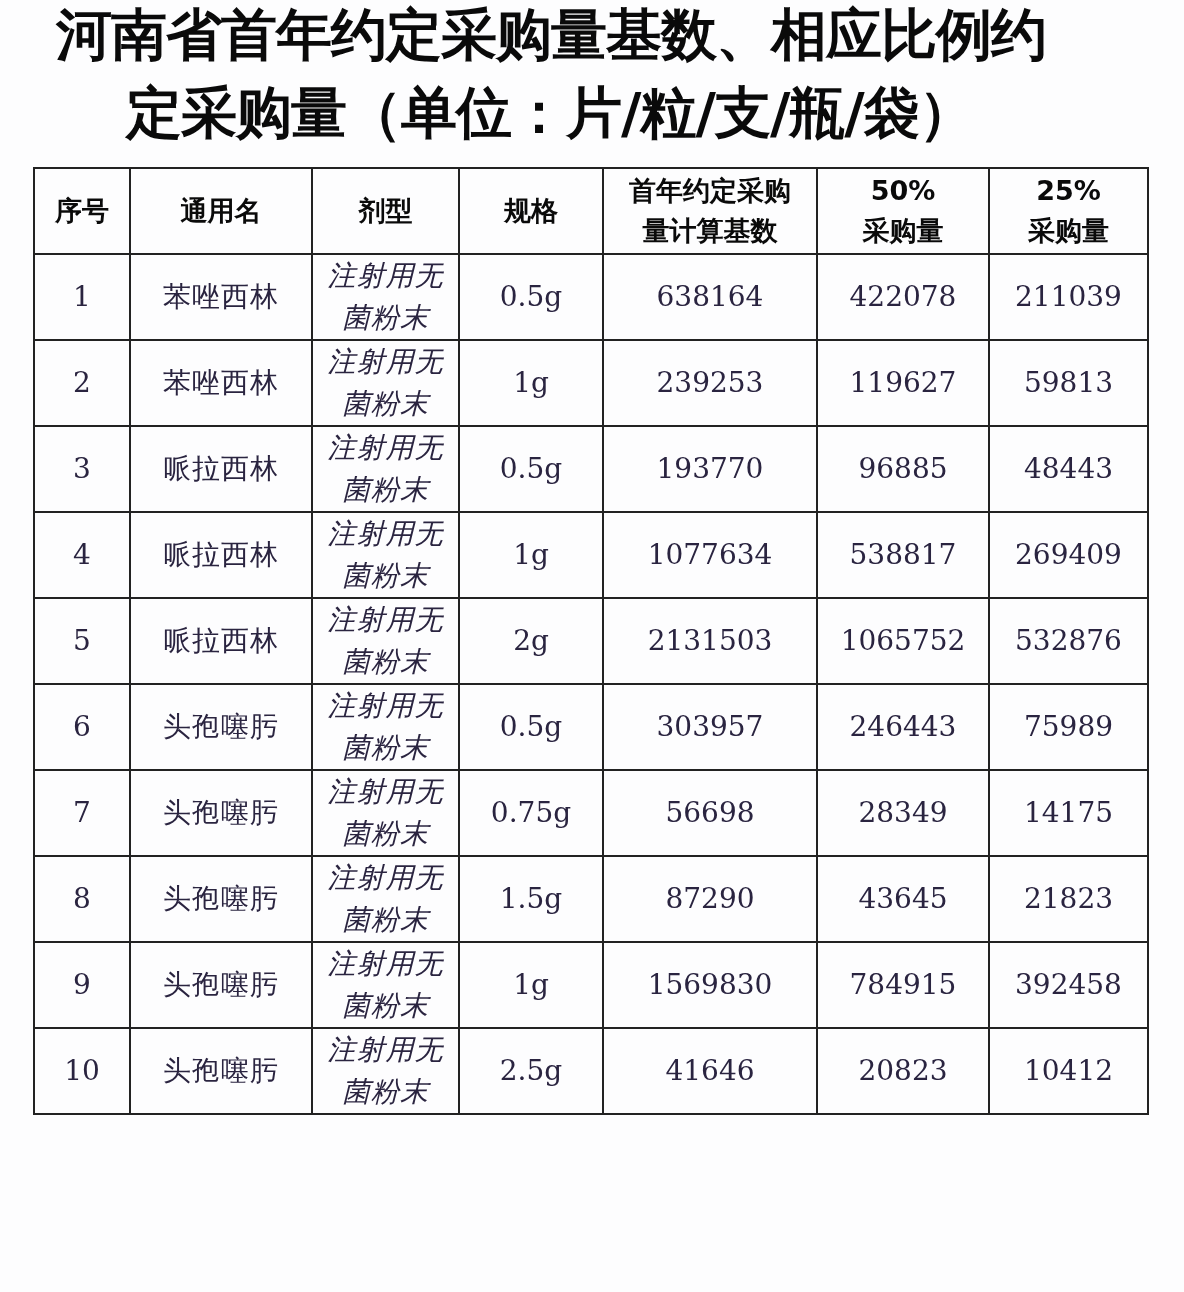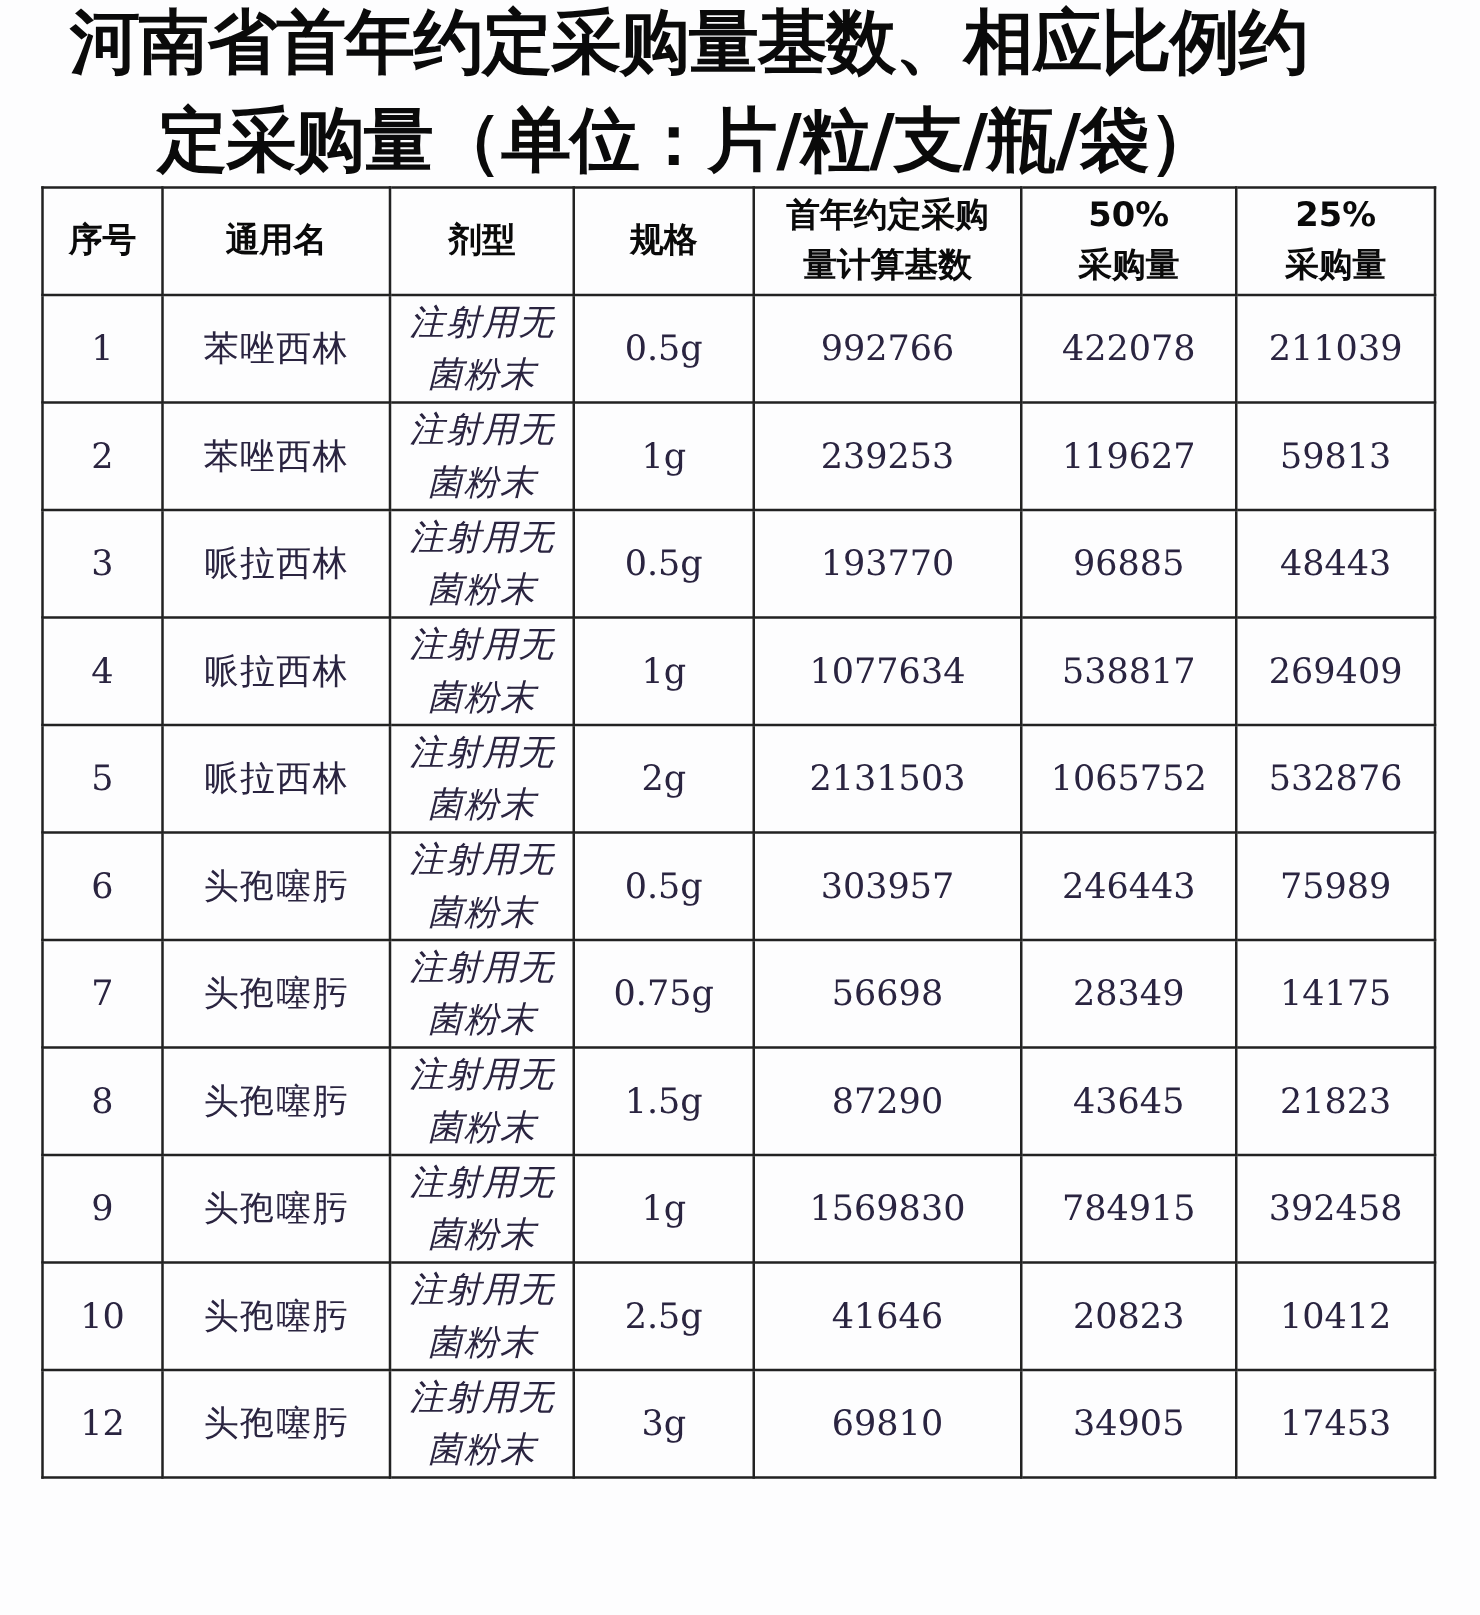"序号" table.data-table { top: 149px -> 167px }
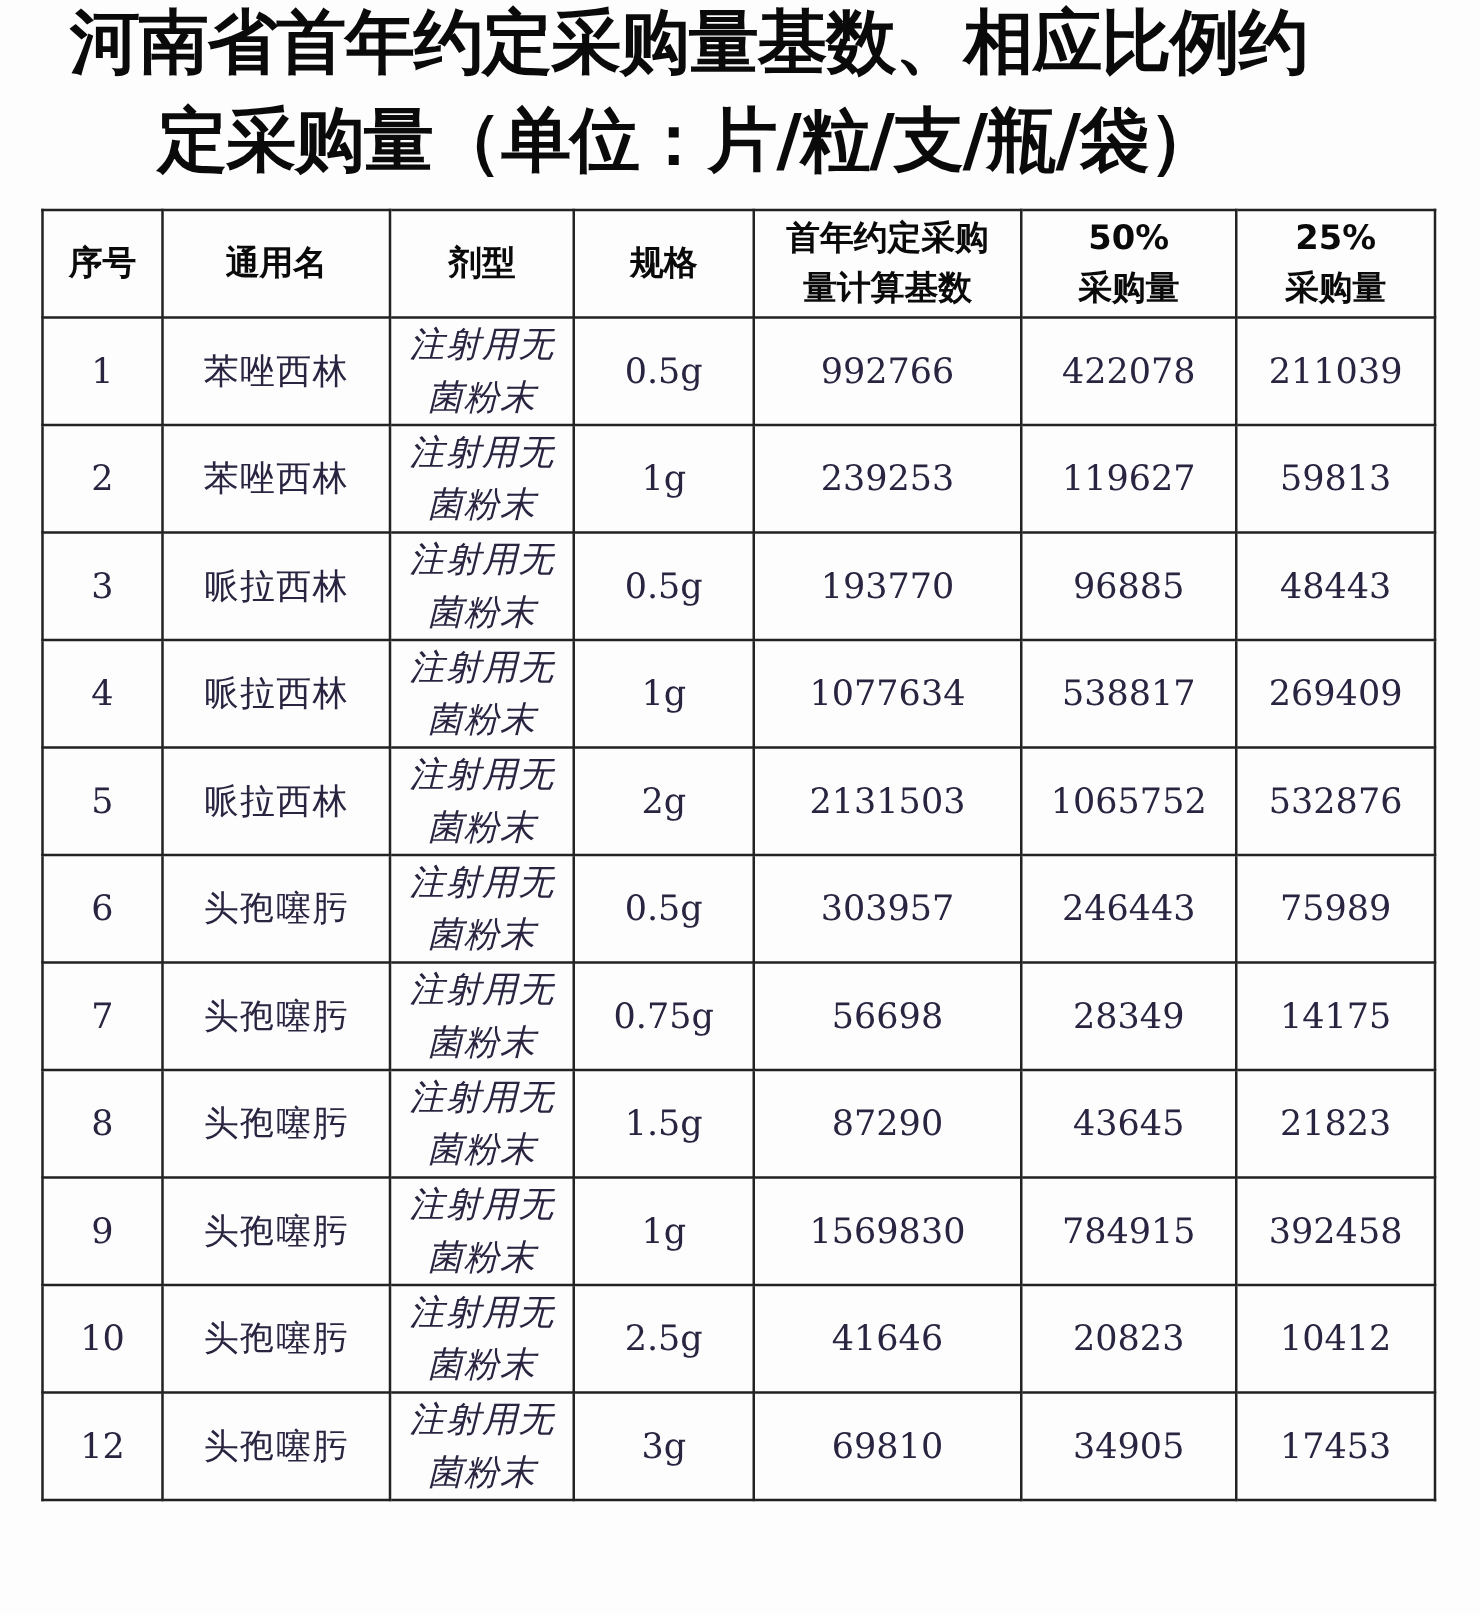"992766" td { text: 992766 -> 638164 }
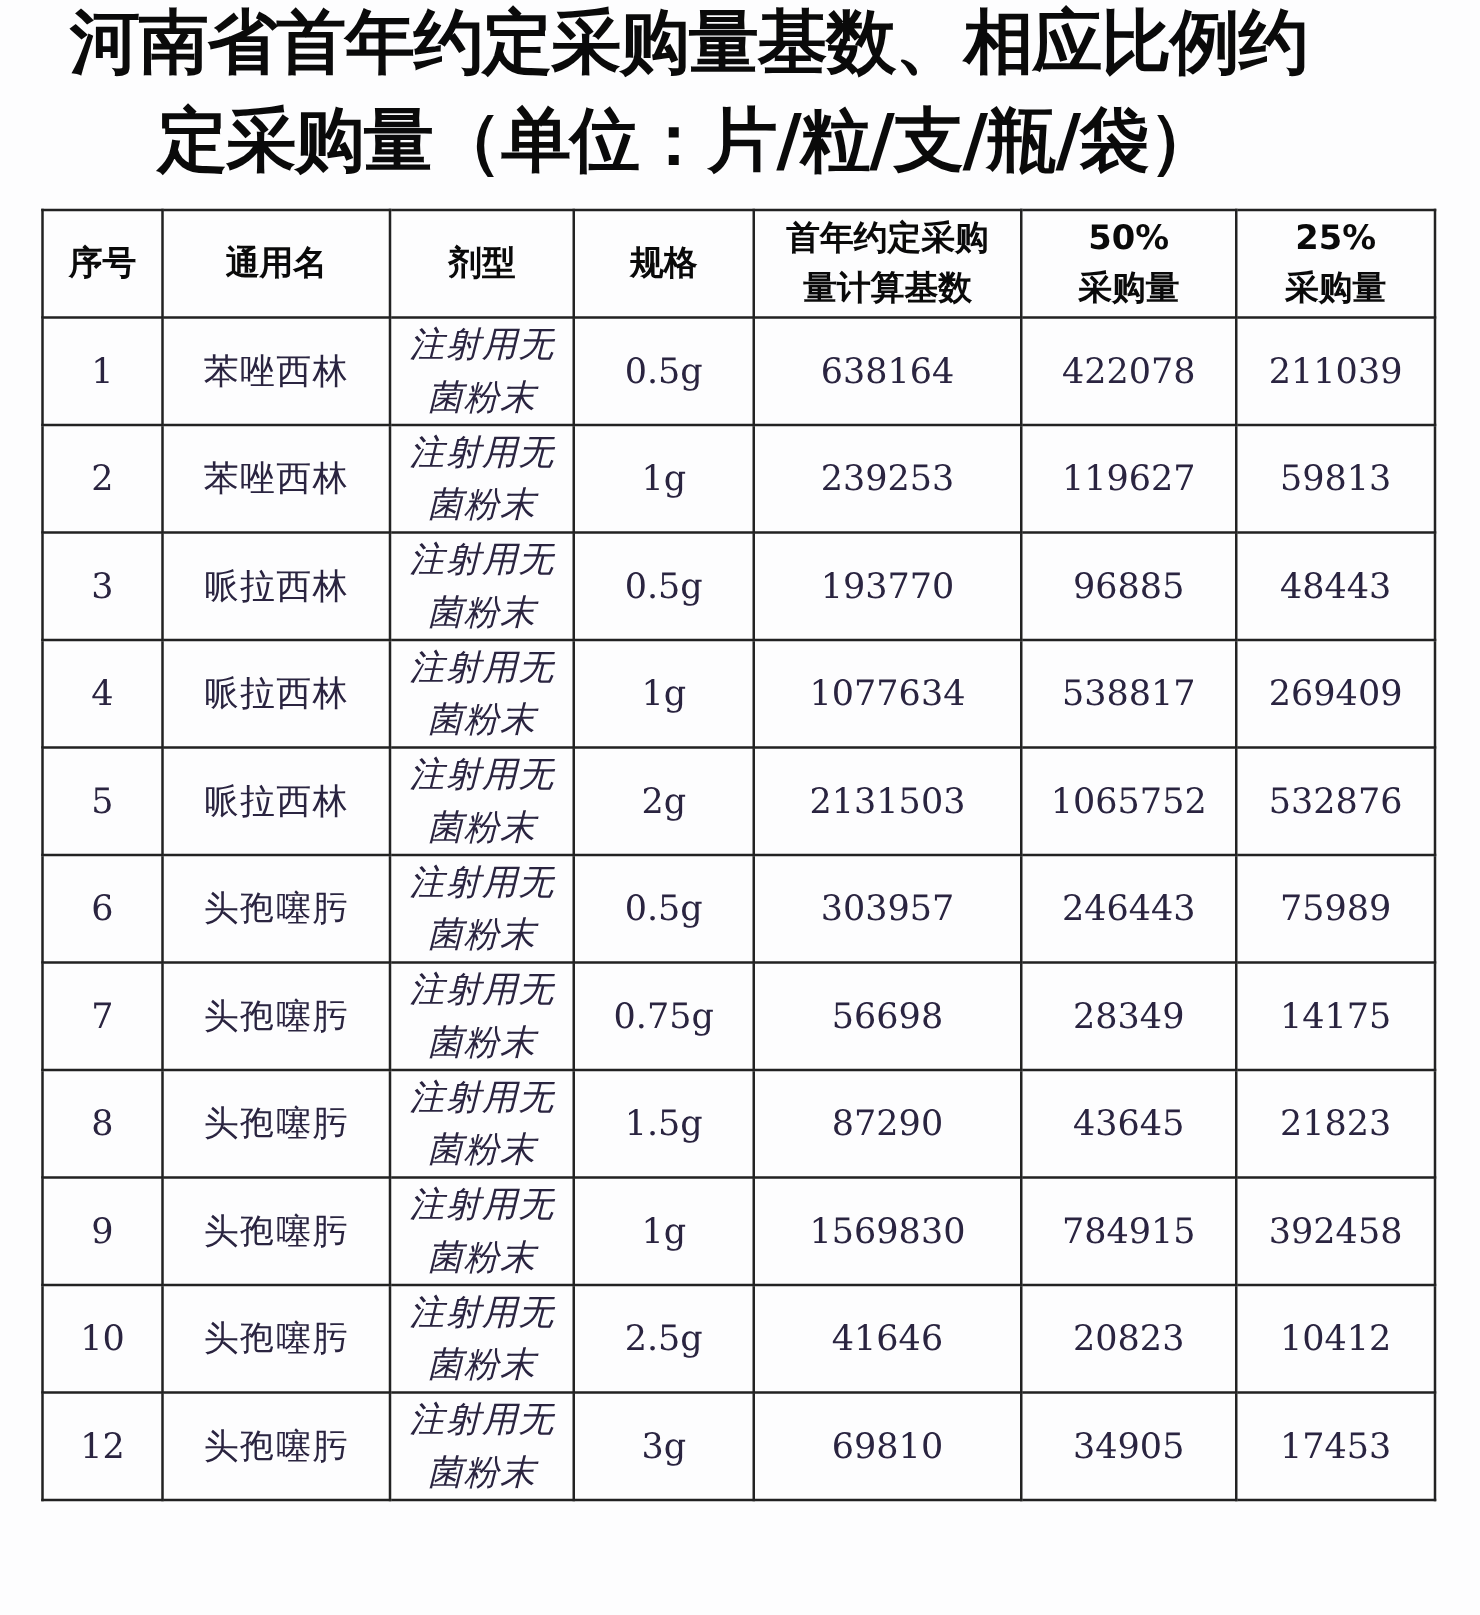"12" tr { html: <tr> <td>12</td> <td>头孢噻肟</td> <td> <span>注射用无</span> <span>菌粉末</span> </td> <td>3g</td> <td>69810</td> <td>34905</td> <td>17453</td> </tr> -> none }
